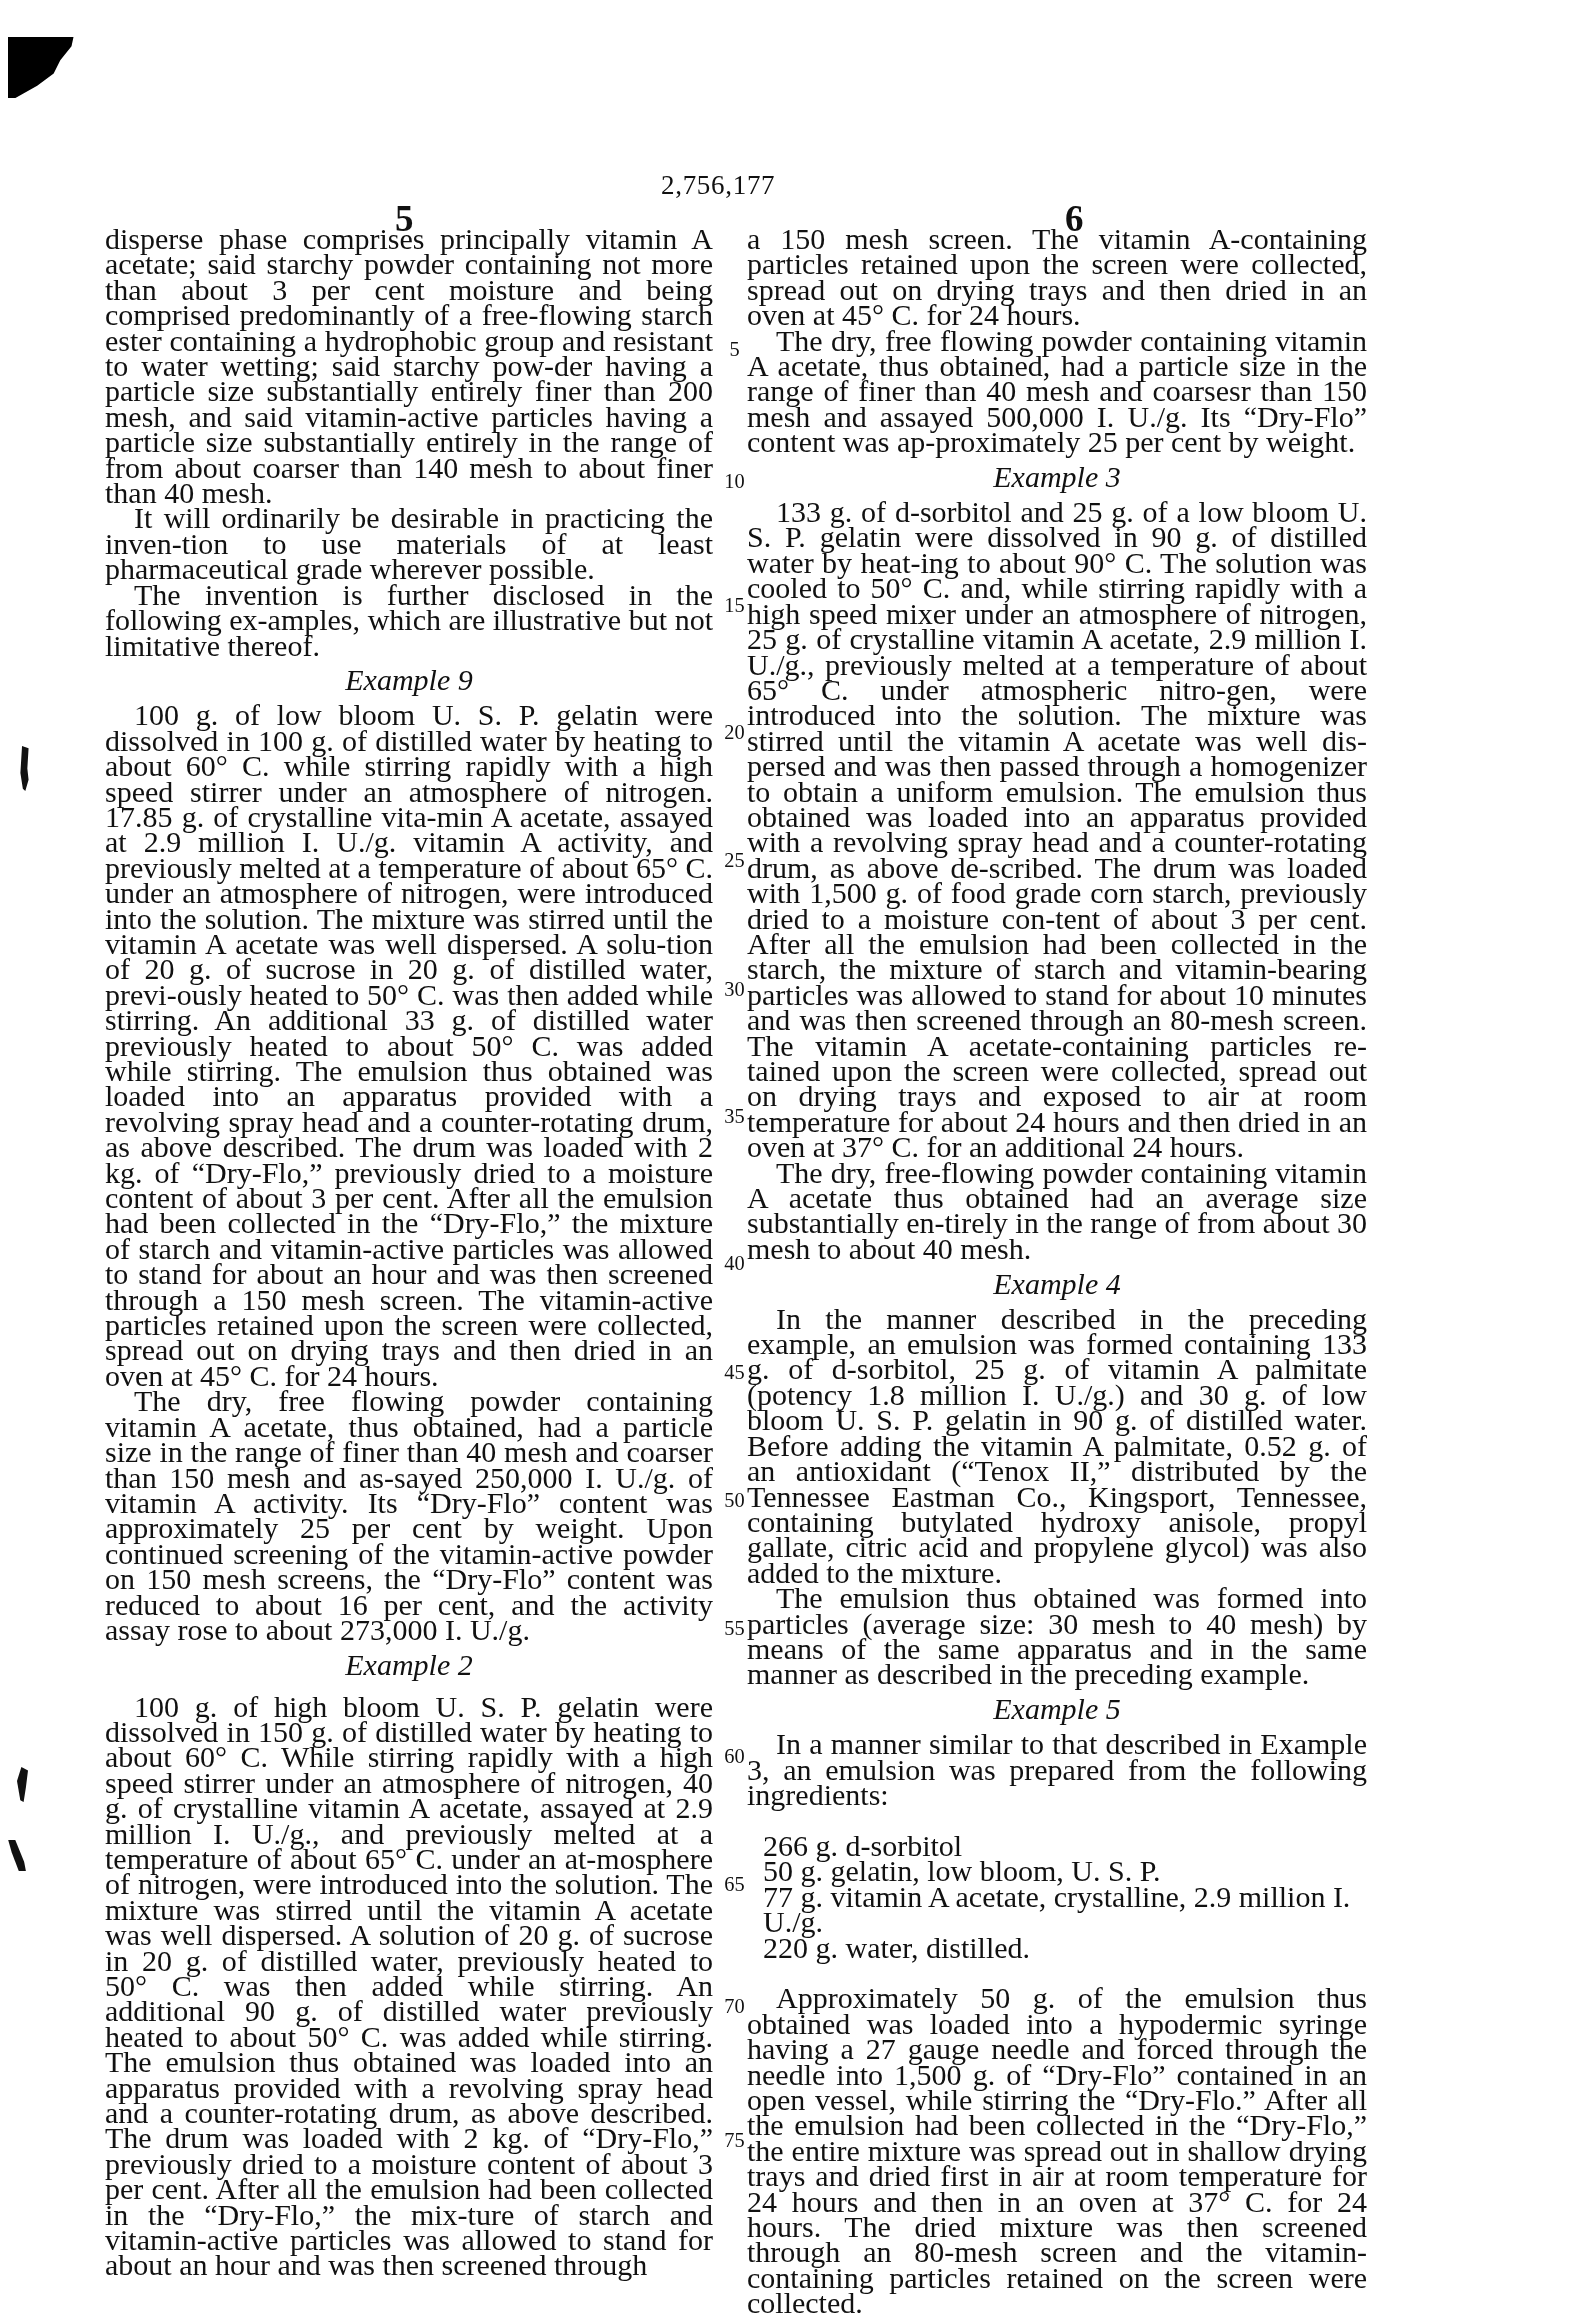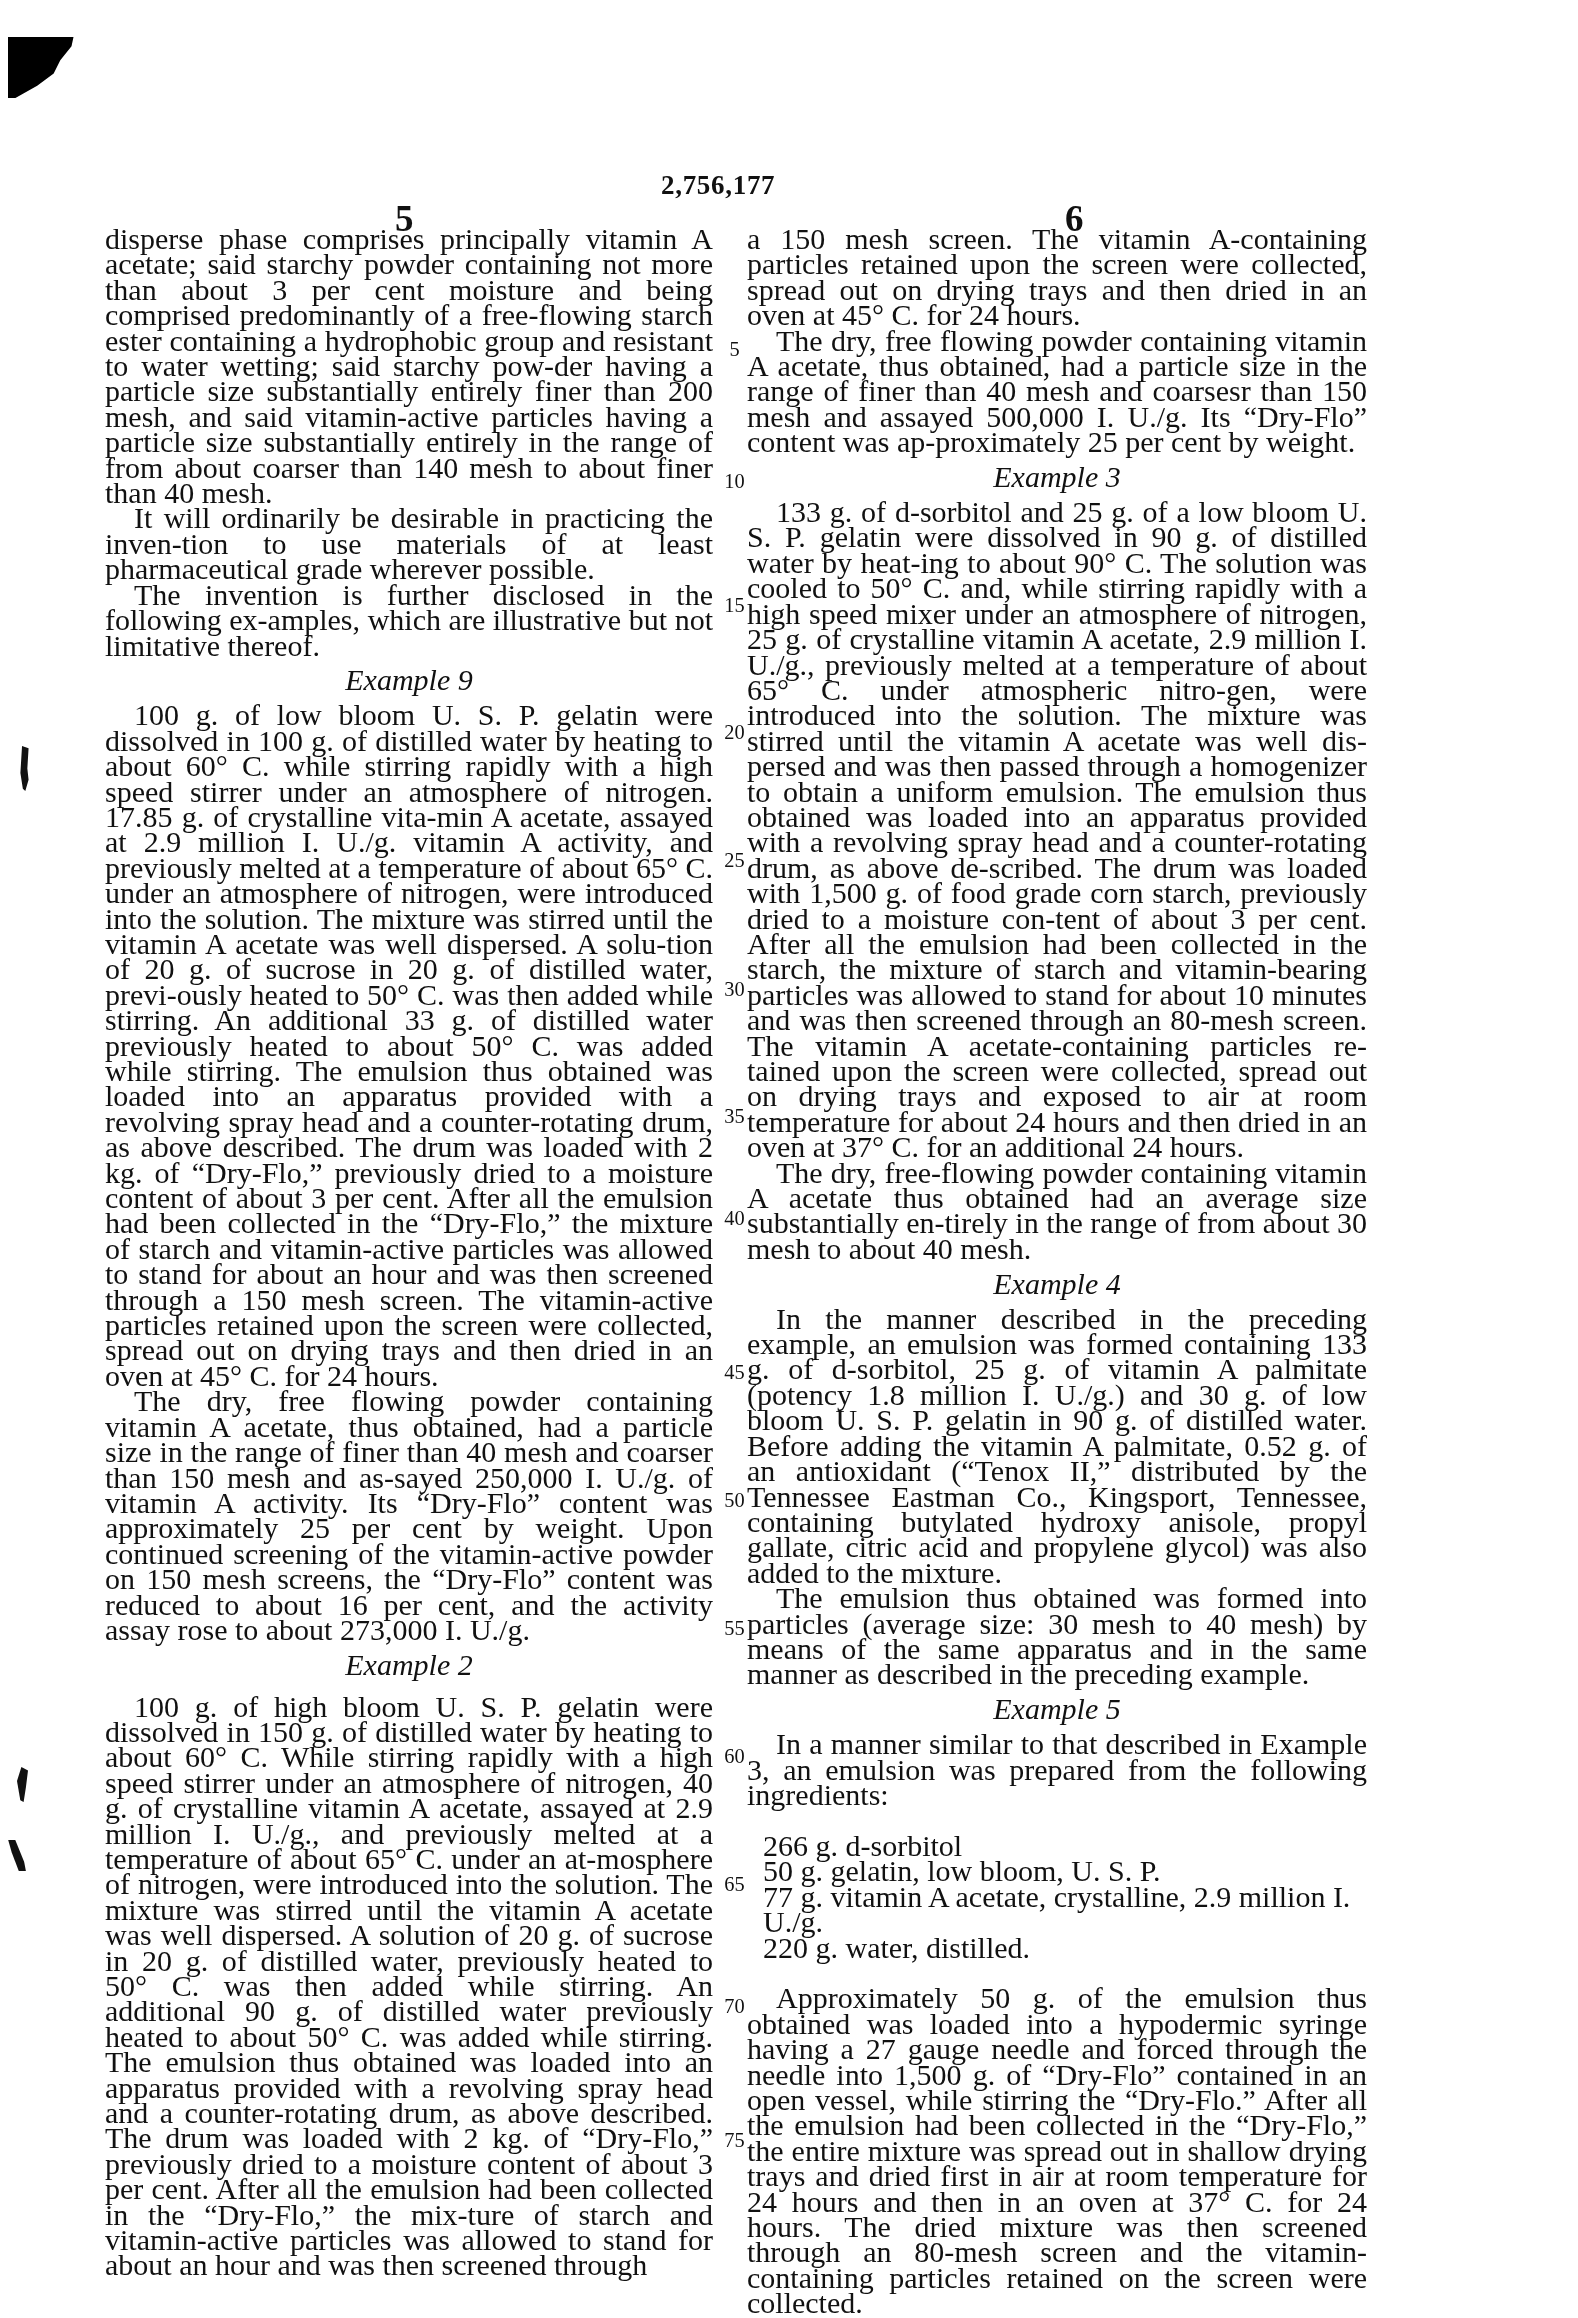"2,756,177" .patent-number { font-weight: bold -> normal }
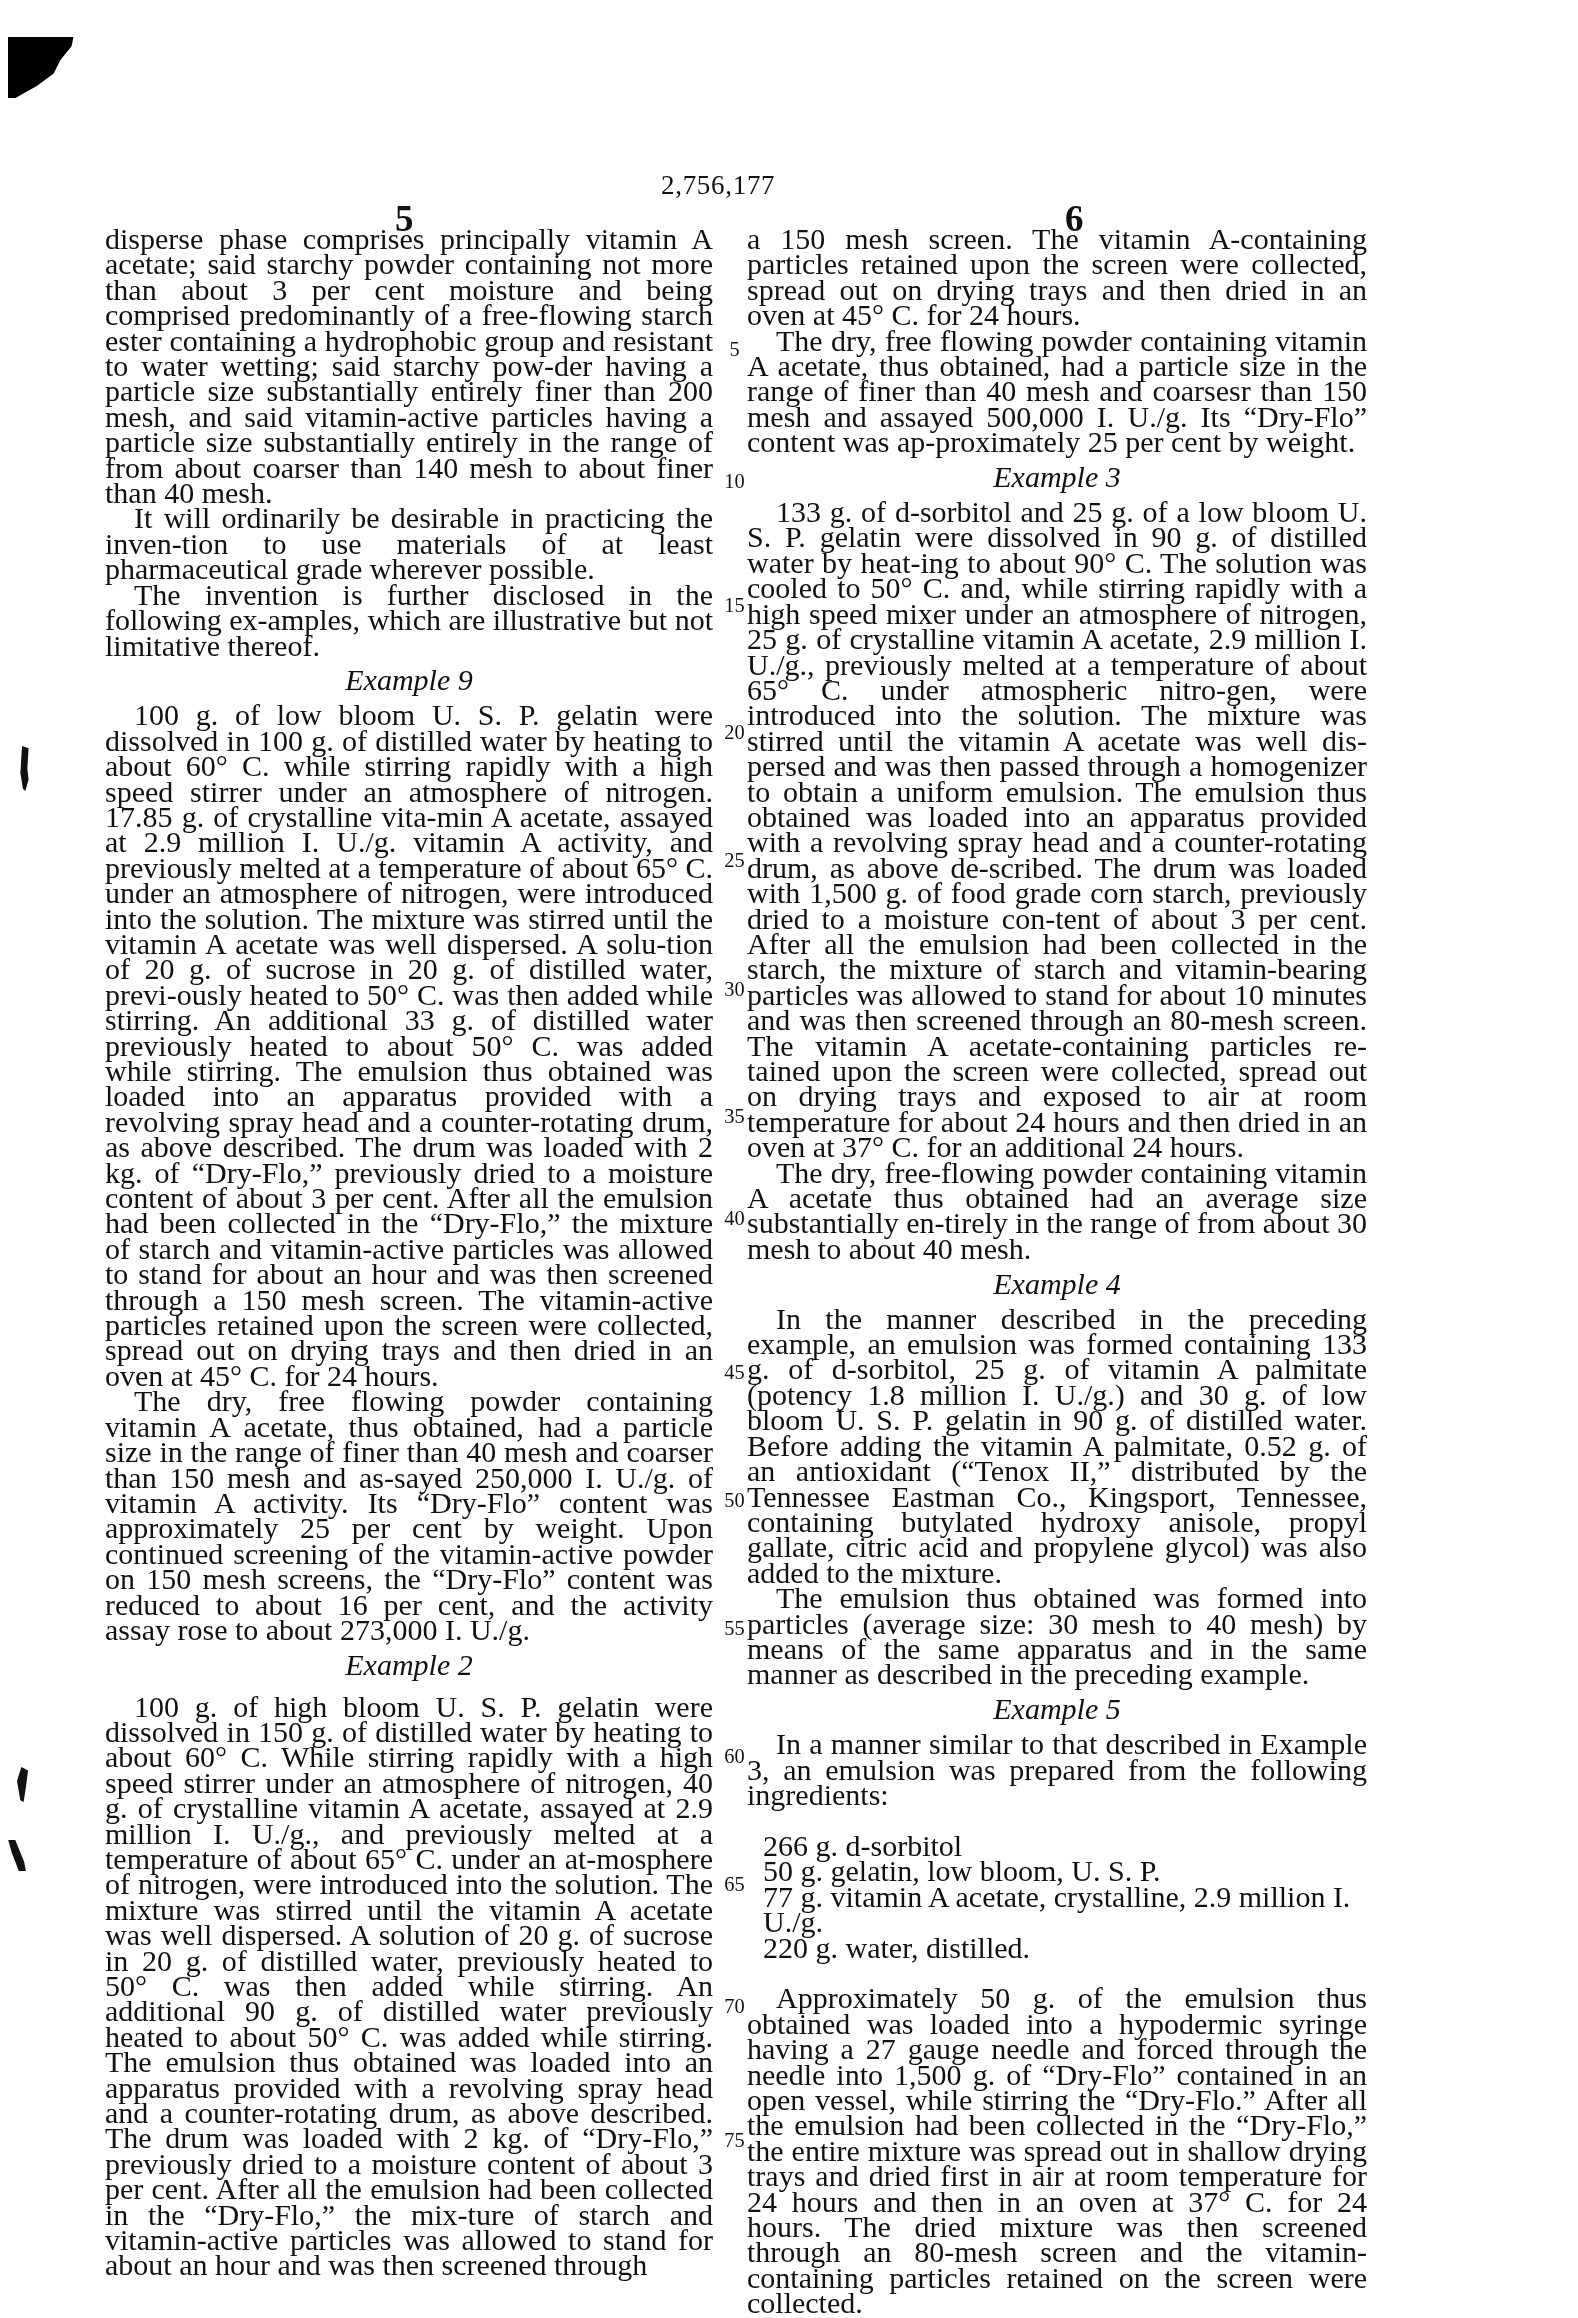"40" div.line-no { top: 1207px -> 1252px }
